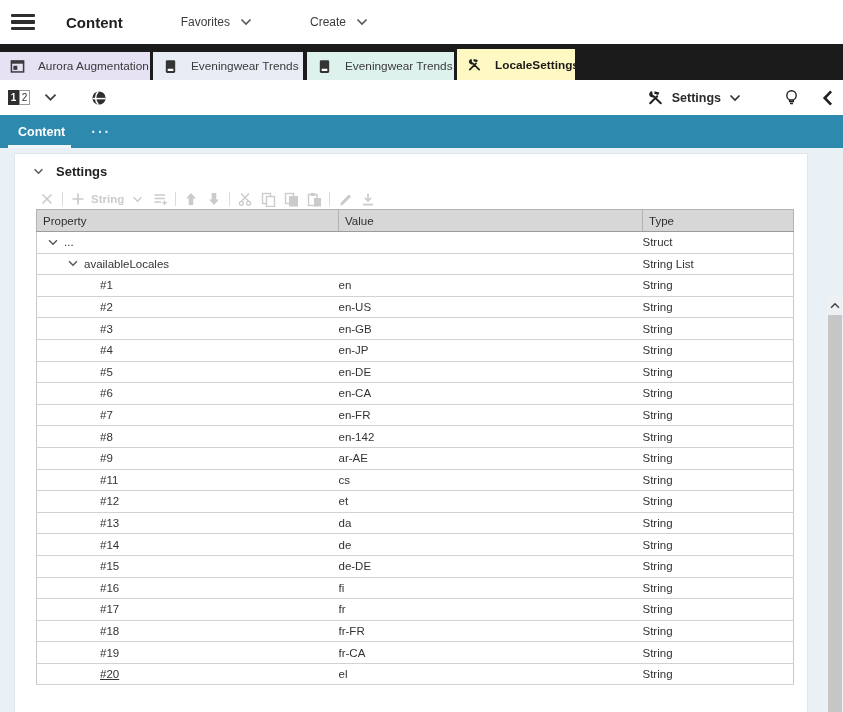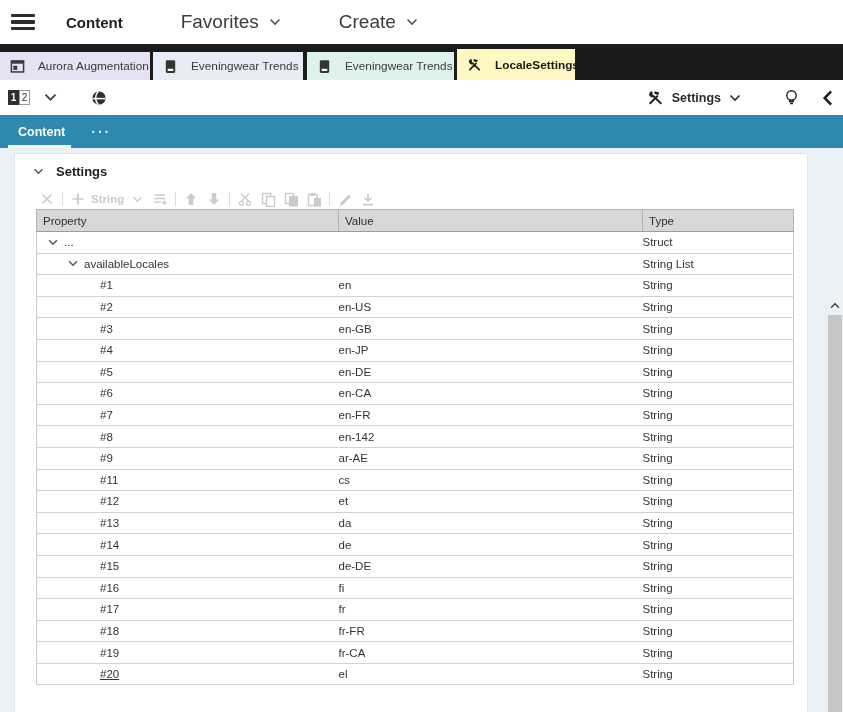"Favorites" .menu { font-size: 19px -> 12px }
